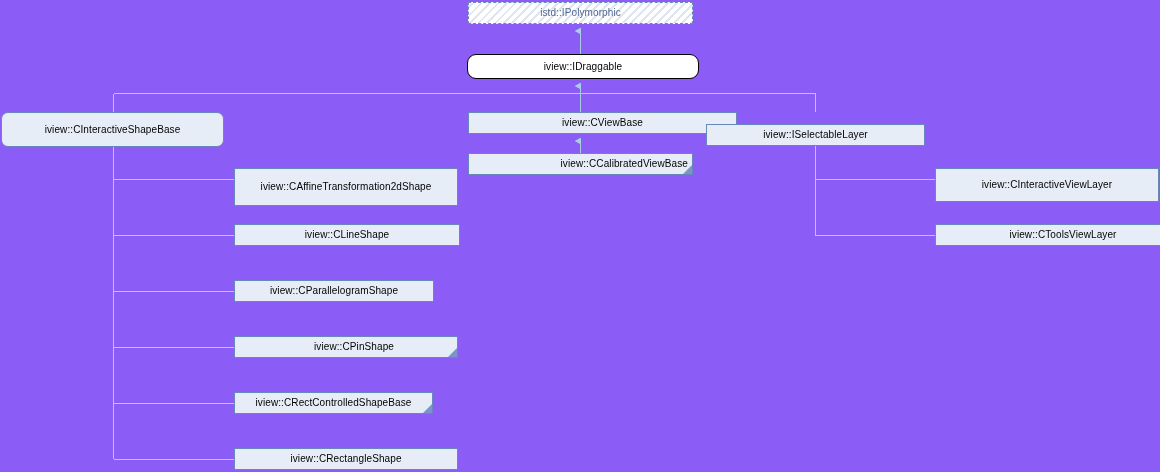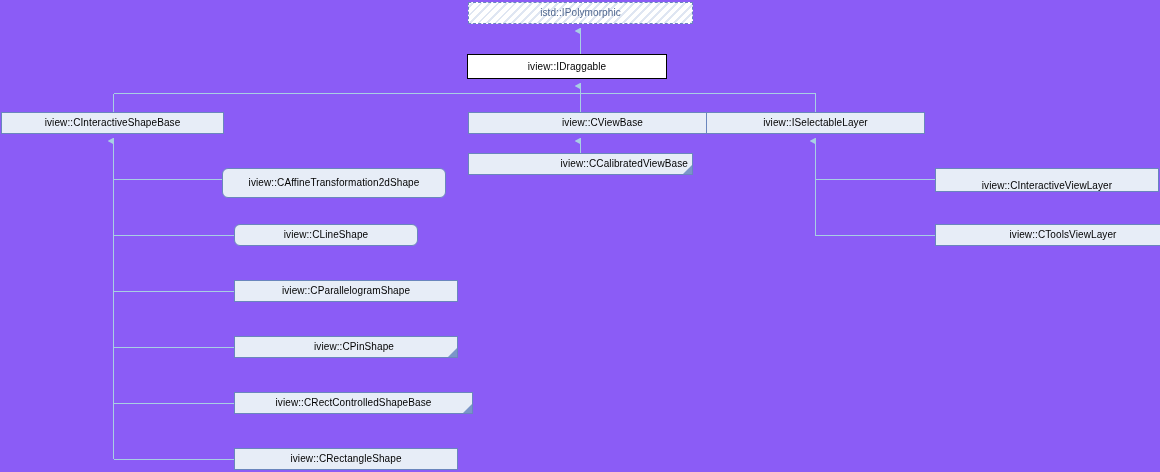"iview::IDraggable" div.node { border-radius: none -> 9px; width: 200px -> 232px }
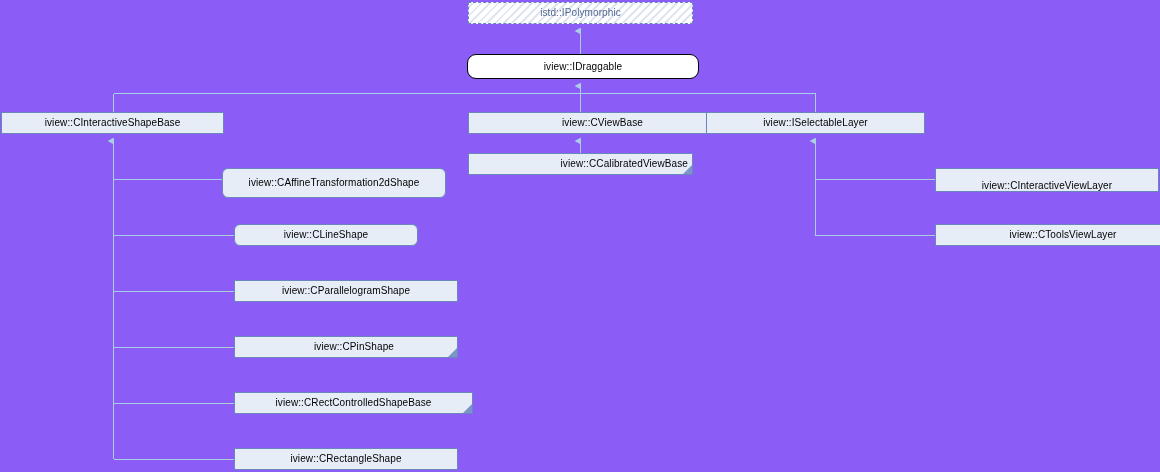"iview::CInteractiveShapeBase" div.node { border-radius: none -> 7px; height: 22px -> 35px }
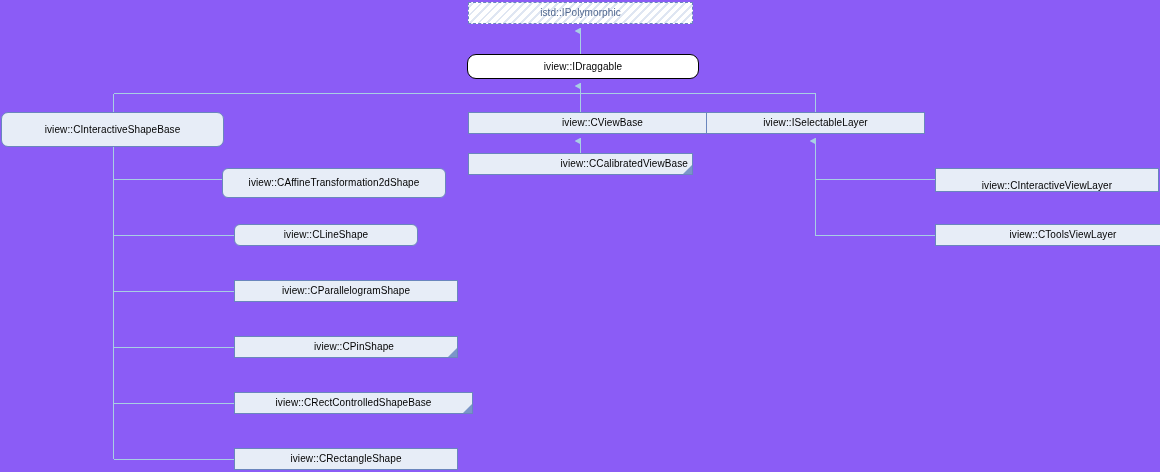"iview::ISelectableLayer" div.node { top: 112px -> 124px }
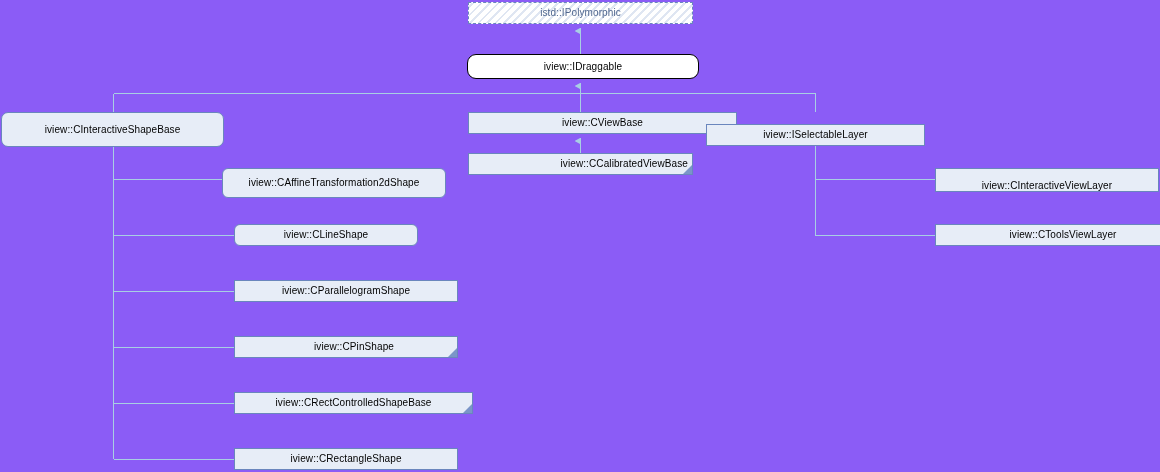"iview::CAffineTransformation2dShape" div.node { border-radius: 6px -> none; height: 30px -> 38px; left: 222px -> 234px }
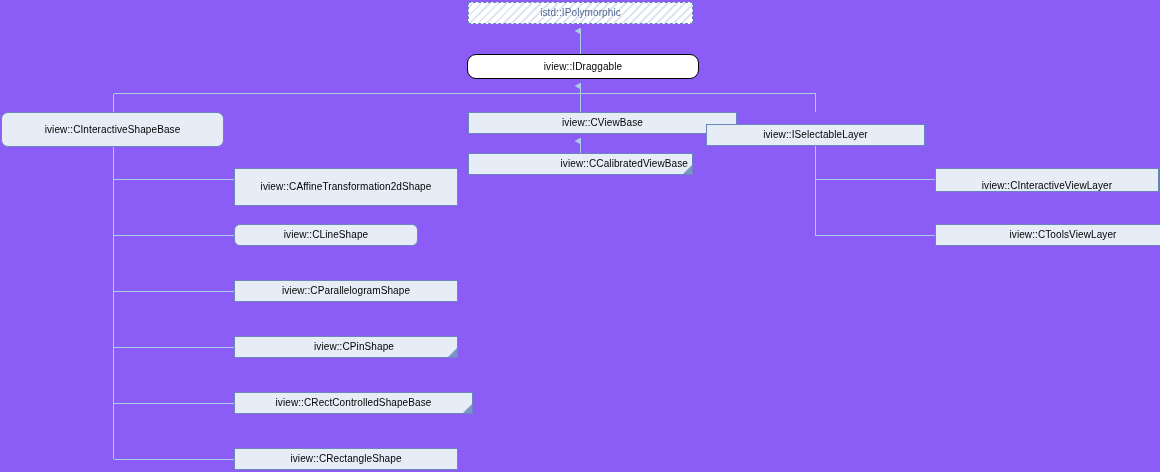"iview::CInteractiveViewLayer" div.node { align-items: flex-end -> none; height: 24px -> 34px }
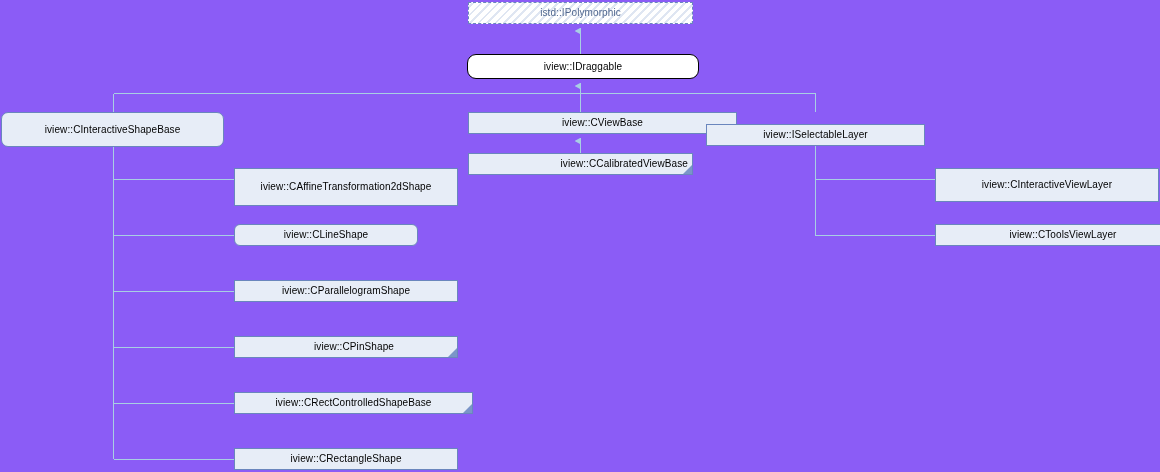"iview::CLineShape" div.node { border-radius: 6px -> none; width: 184px -> 226px }
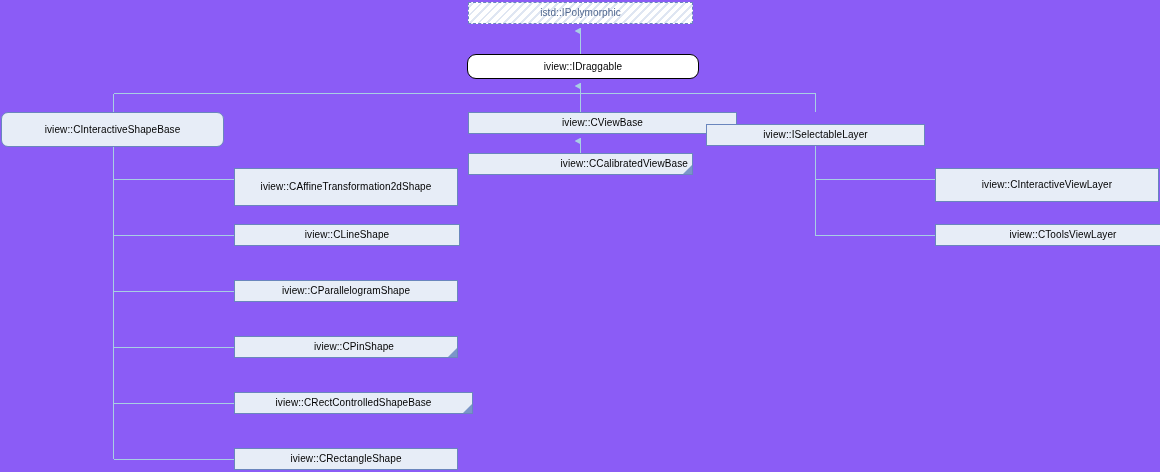"iview::CParallelogramShape" div.node { width: 224px -> 200px }
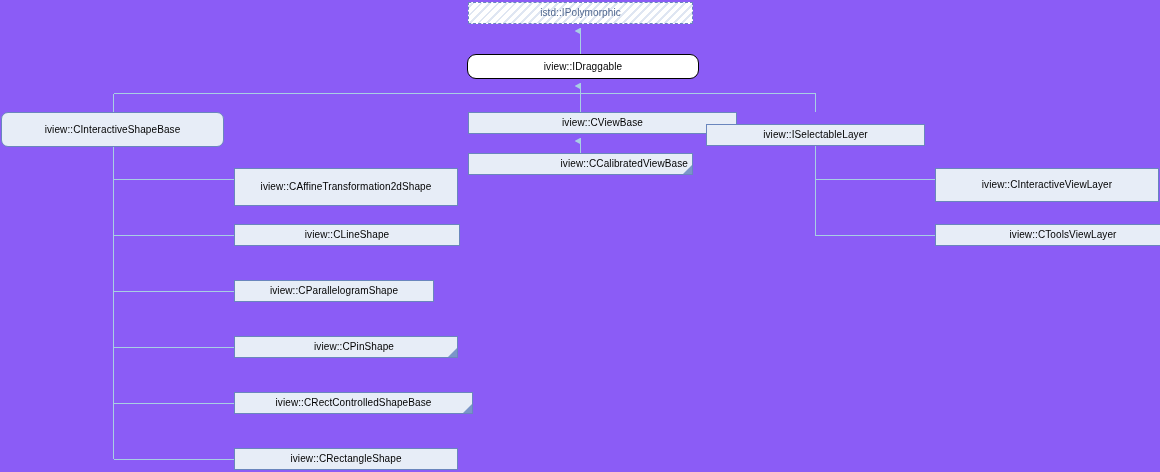"iview::CRectControlledShapeBase" div.node { width: 239px -> 199px }
